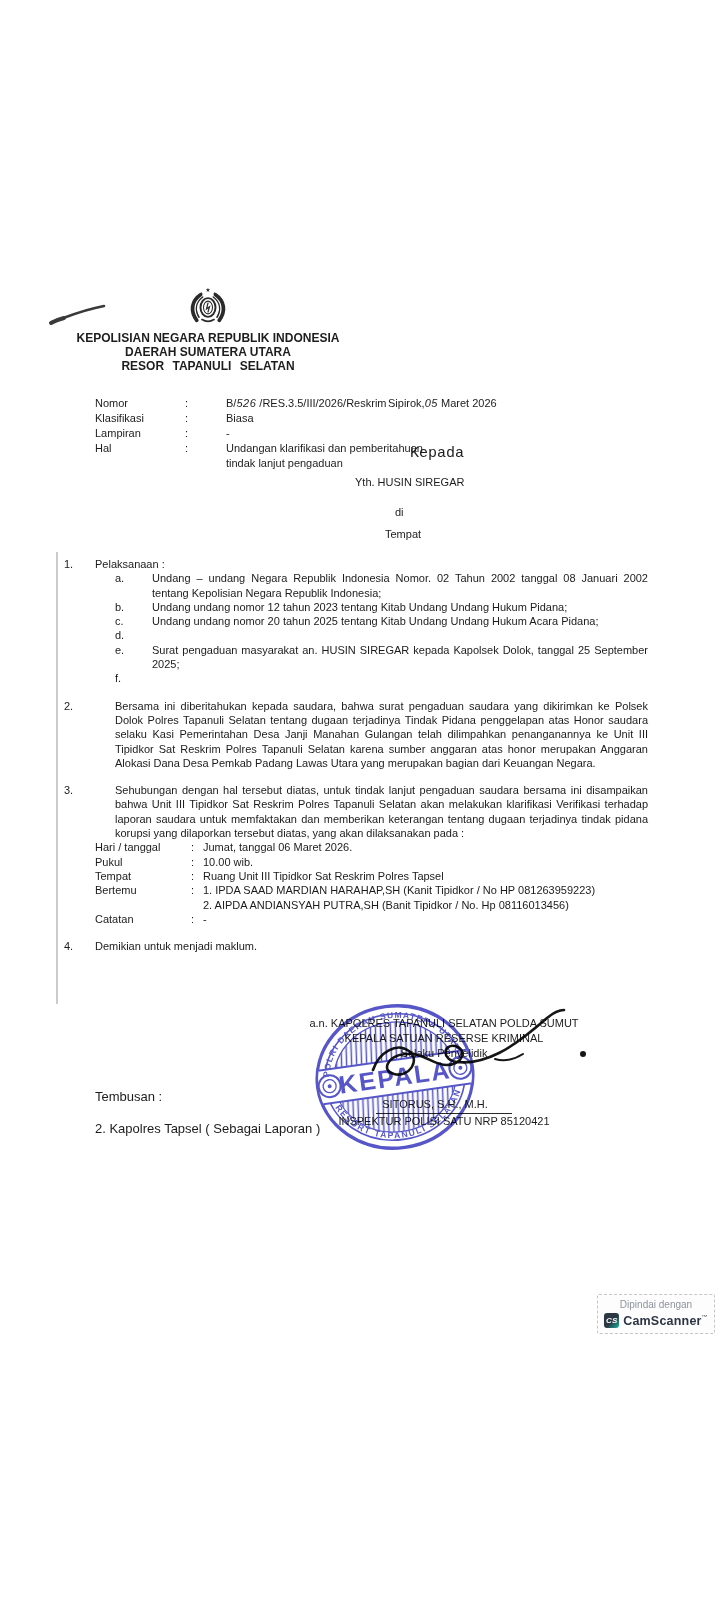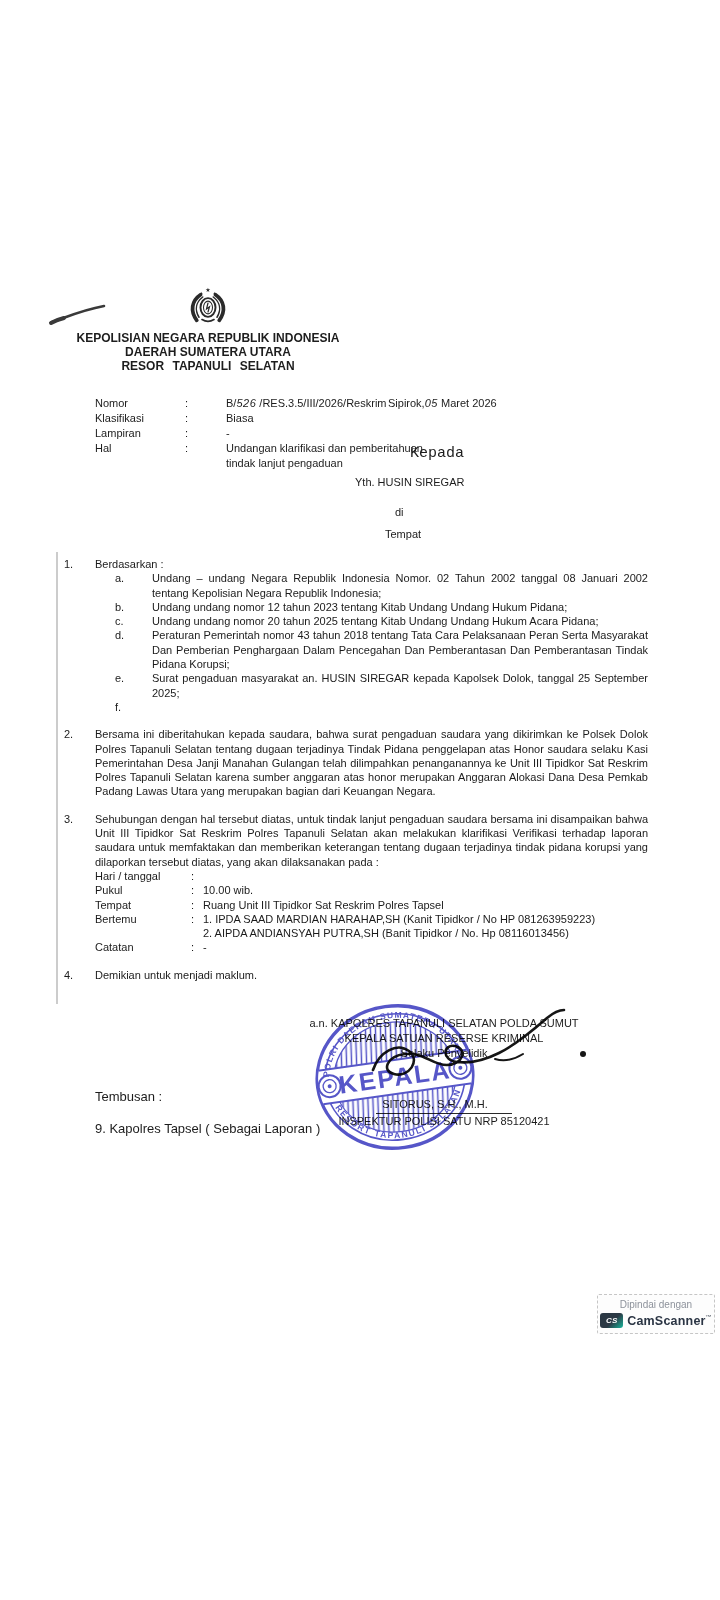"Berdasarkan :" div { text: Berdasarkan -> Pelaksanaan }
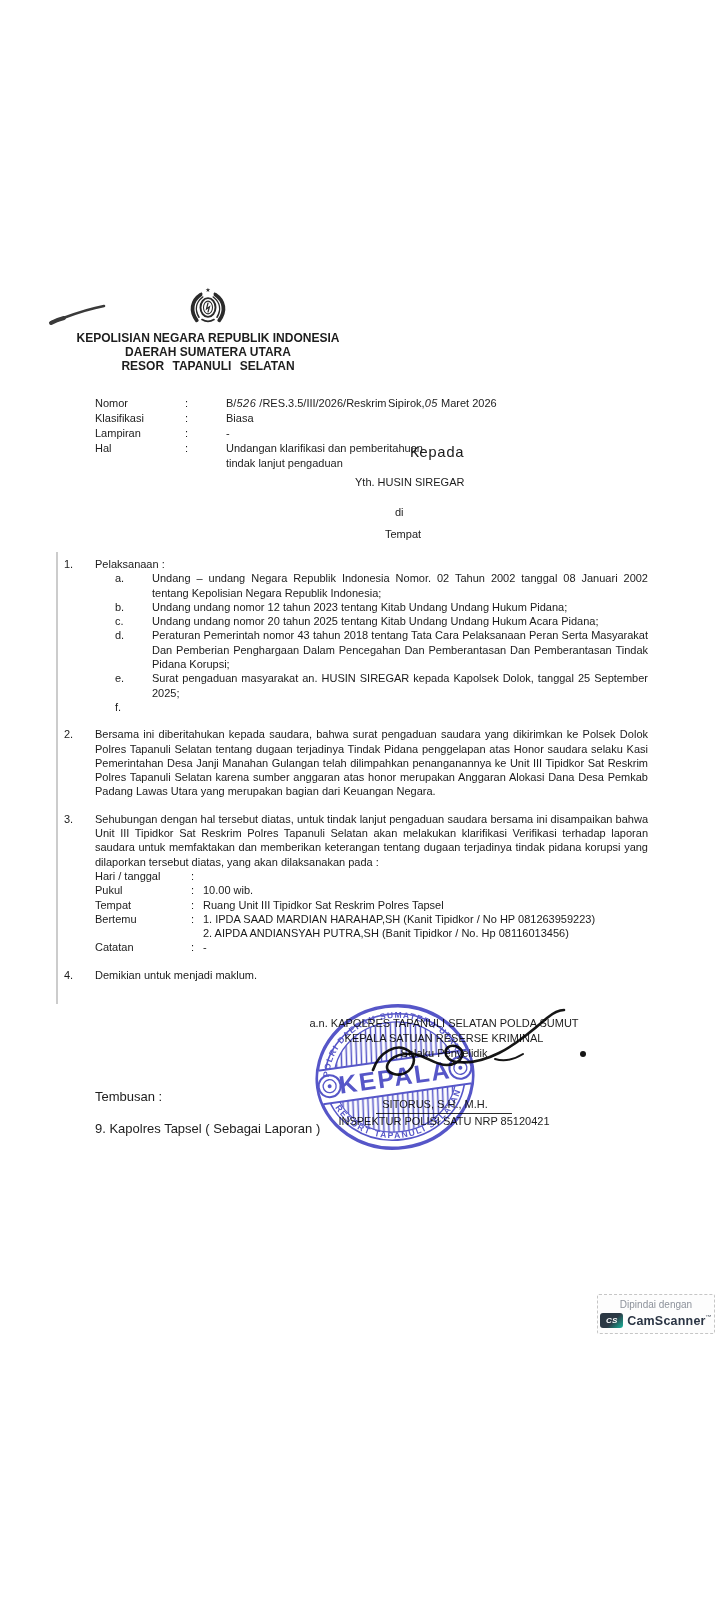"Peraturan Pemerintah nomor 43 tahun" span.sub-text { html: <span>Peraturan Pemerintah nomor 43 tahun 2018 tentang Tata Cara Pelaksanaan Peran Serta Masyarakat Dan Pemberian Penghargaan Dalam Pencegahan Dan Pemberantasan Dan Pemberantasan Tindak Pidana Korupsi;</span> -> none }
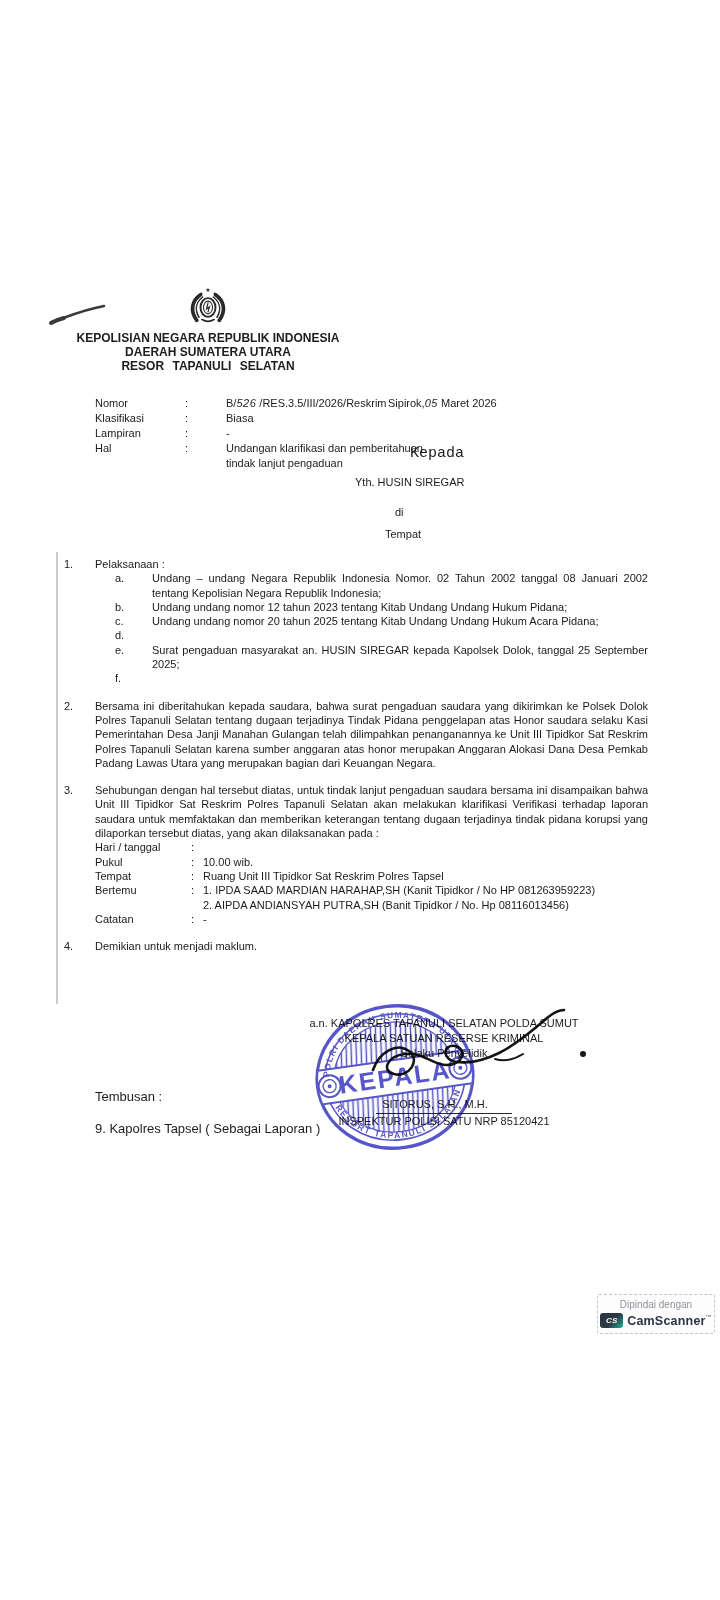"Bersama ini diberitahukan kepada" .just { margin-left: none -> 20px }
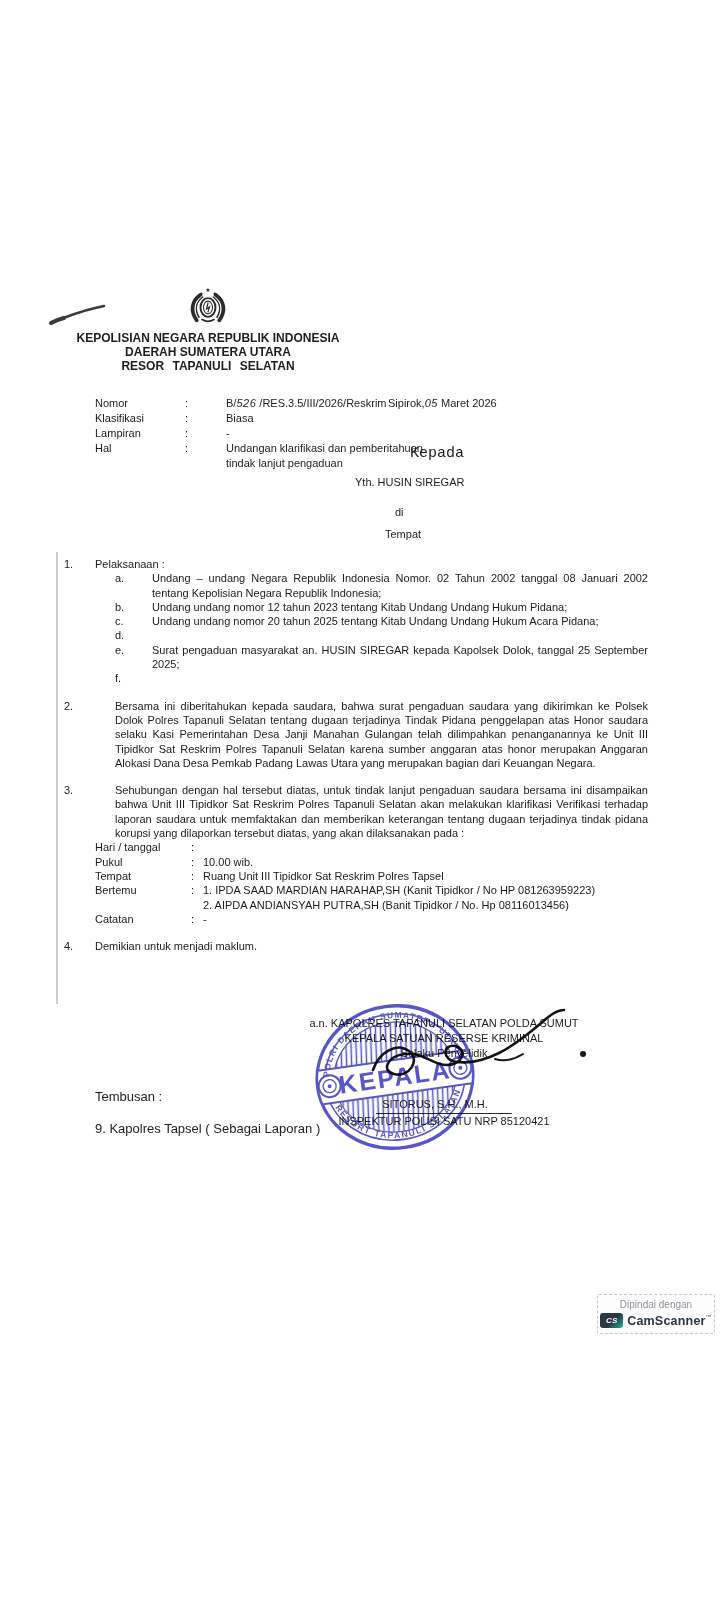"Jumat, tanggal 06 Maret 2026." span.dval { html: none -> <span>Jumat, tanggal 06 Maret 2026.</span> }
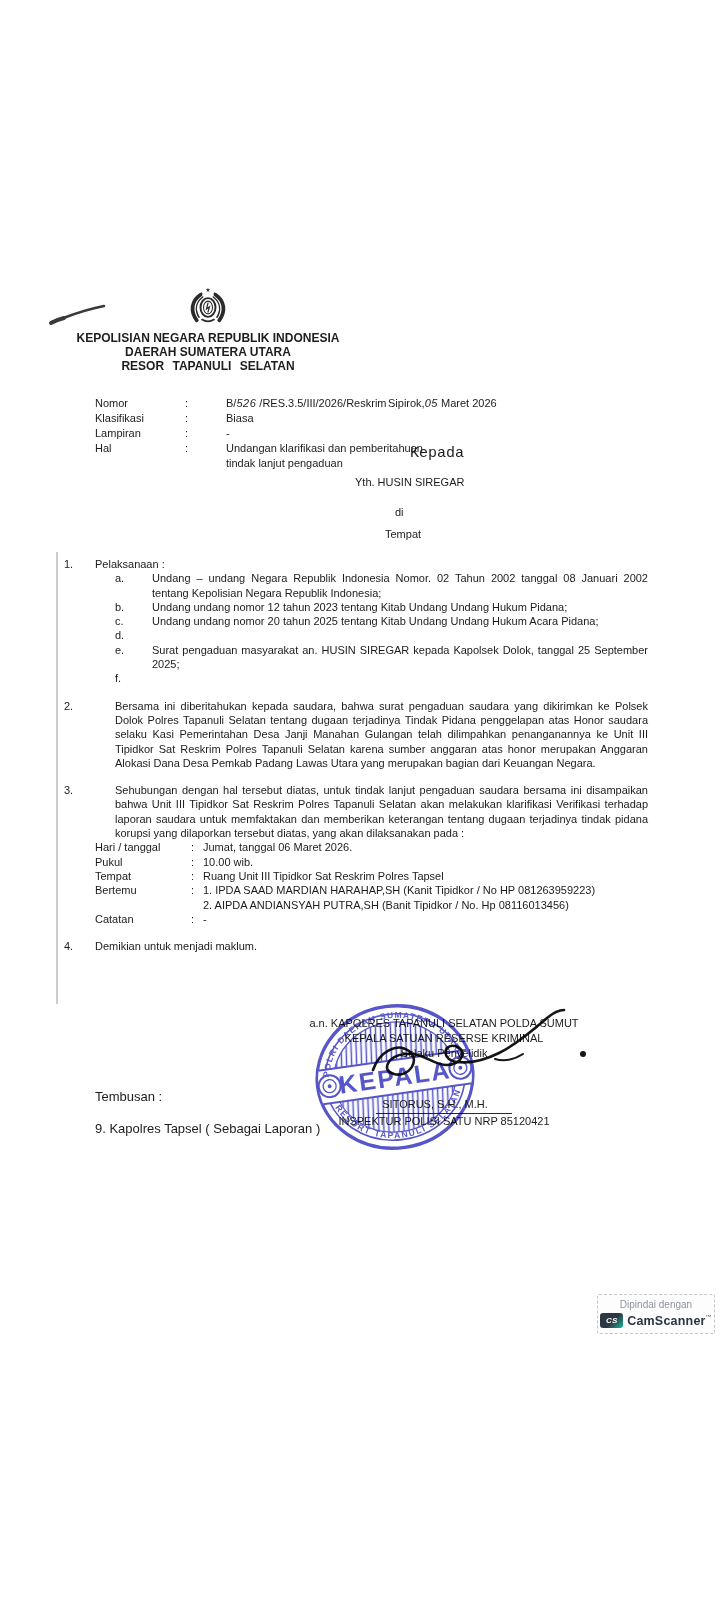"9. Kapolres Tapsel ( Sebagai" div.tembusan-item { text: 9 -> 2 }
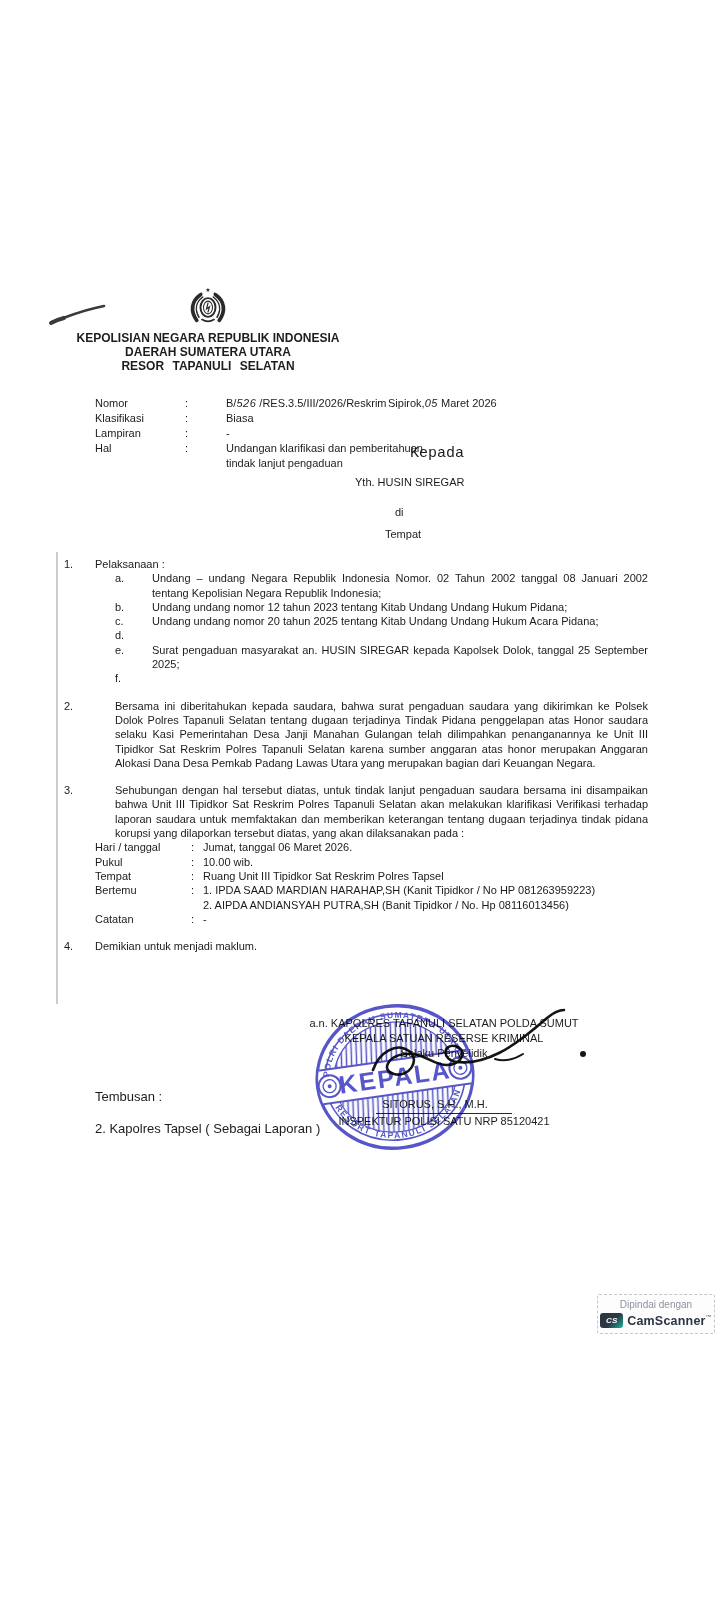"CS" .cs-logo { width: 23px -> 15px }
